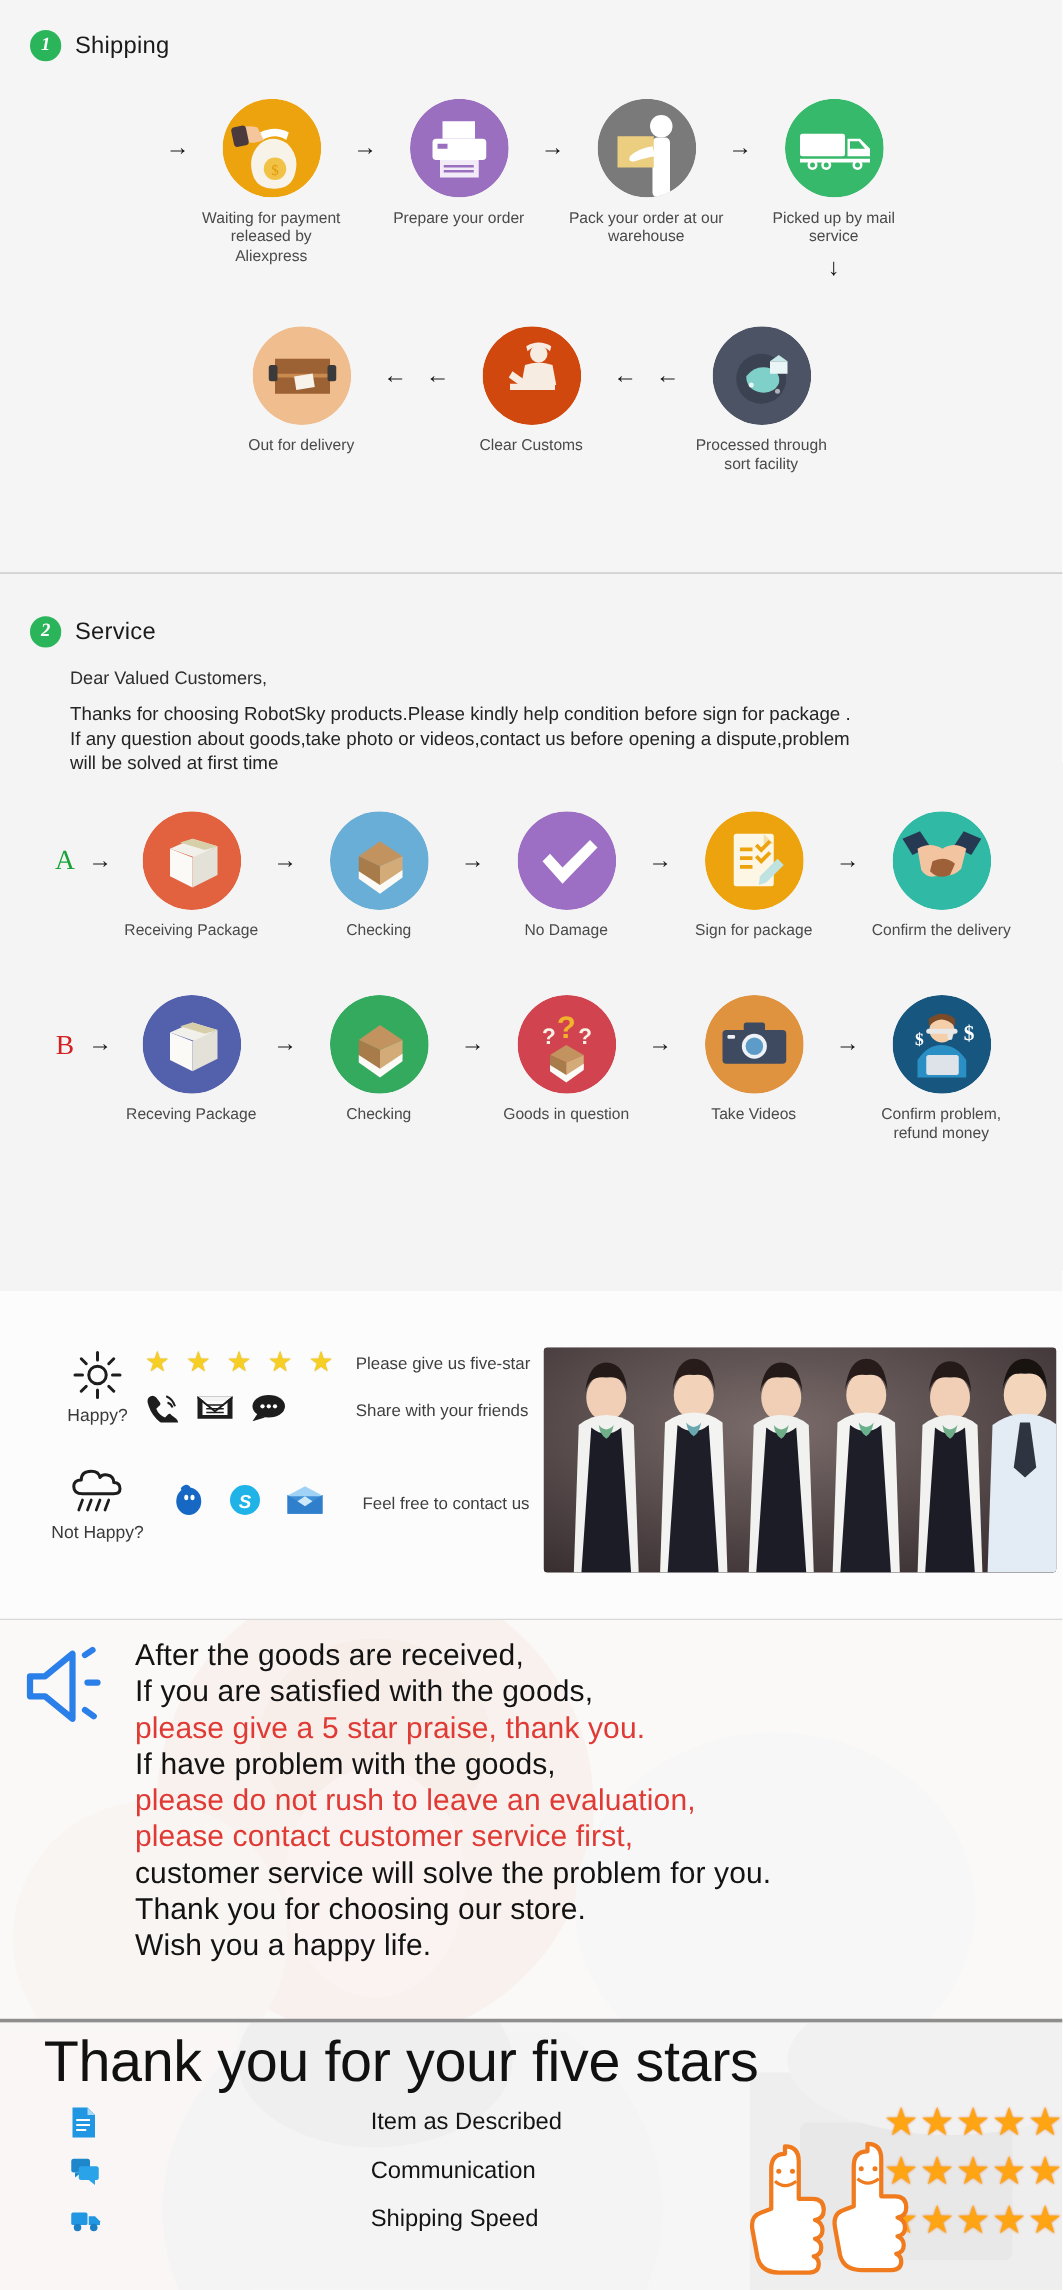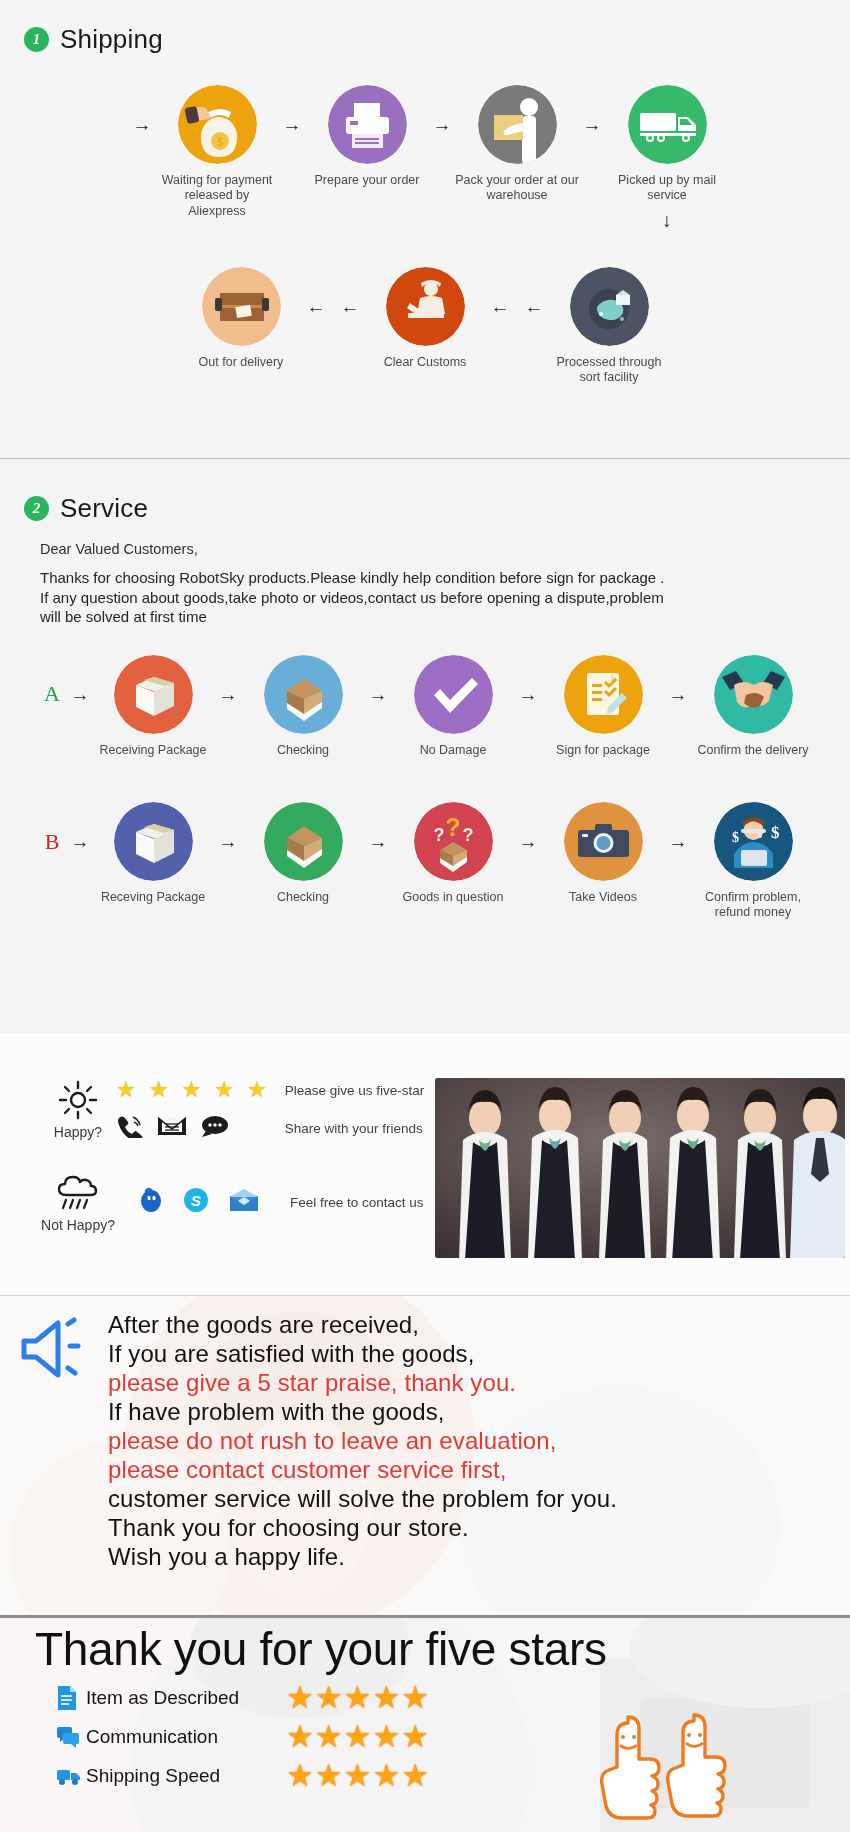"Shipping" .head-title { font-size: 26px -> 19px }
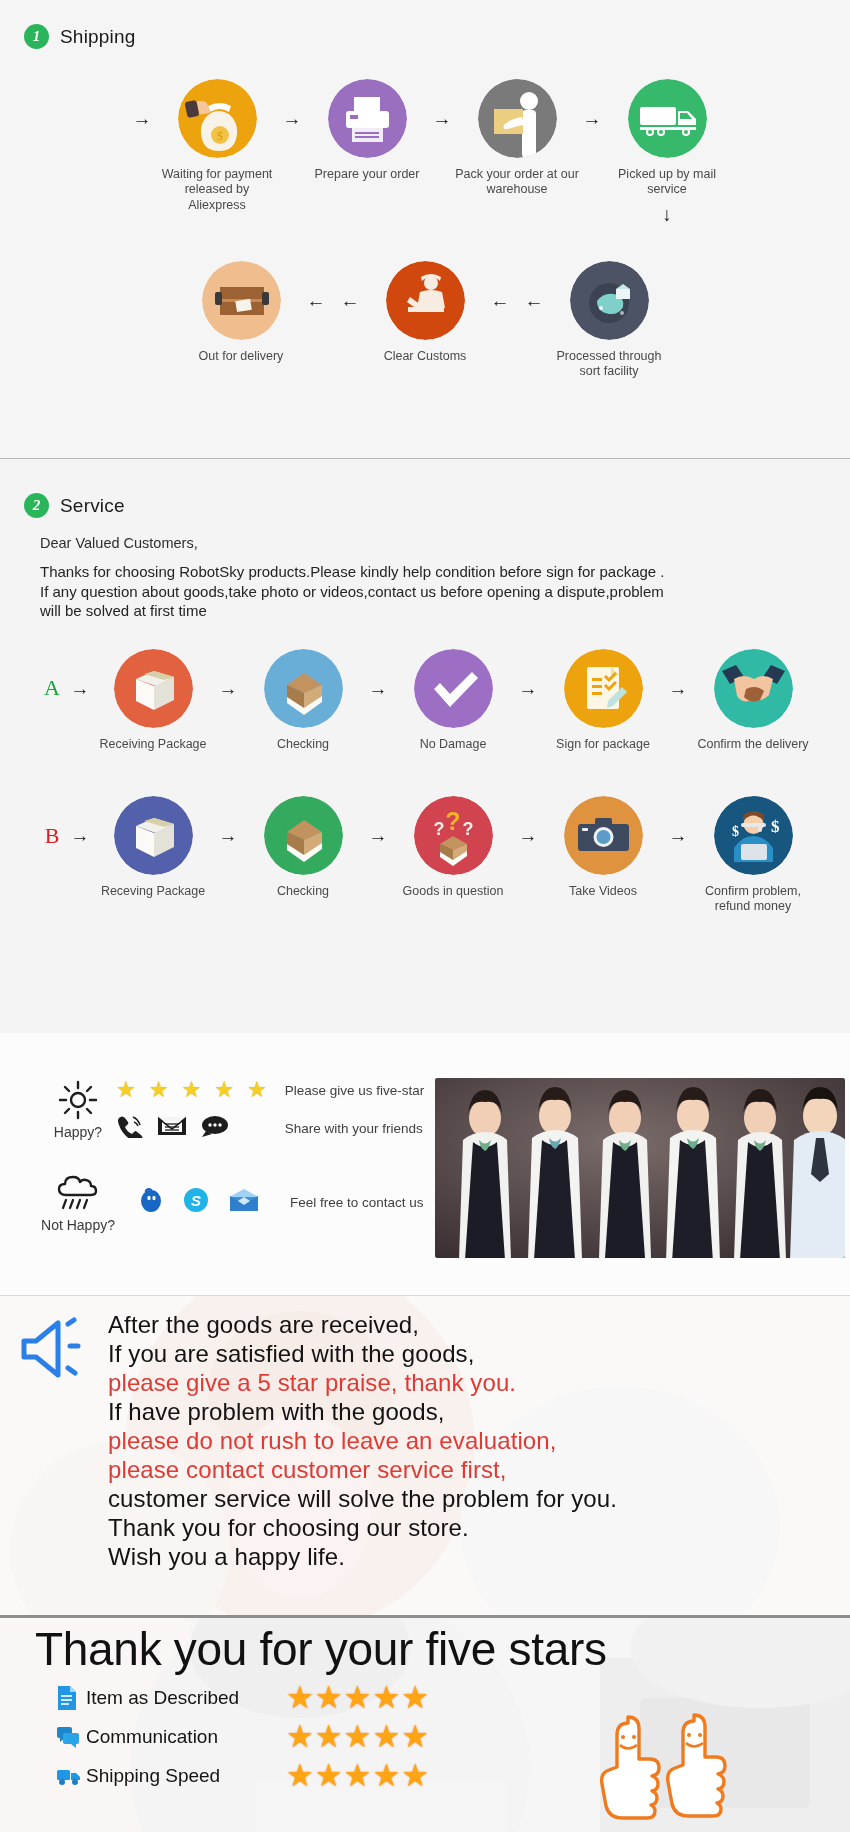"Dear Valued Customers," .svc-text { padding-left: 40px -> 56px }
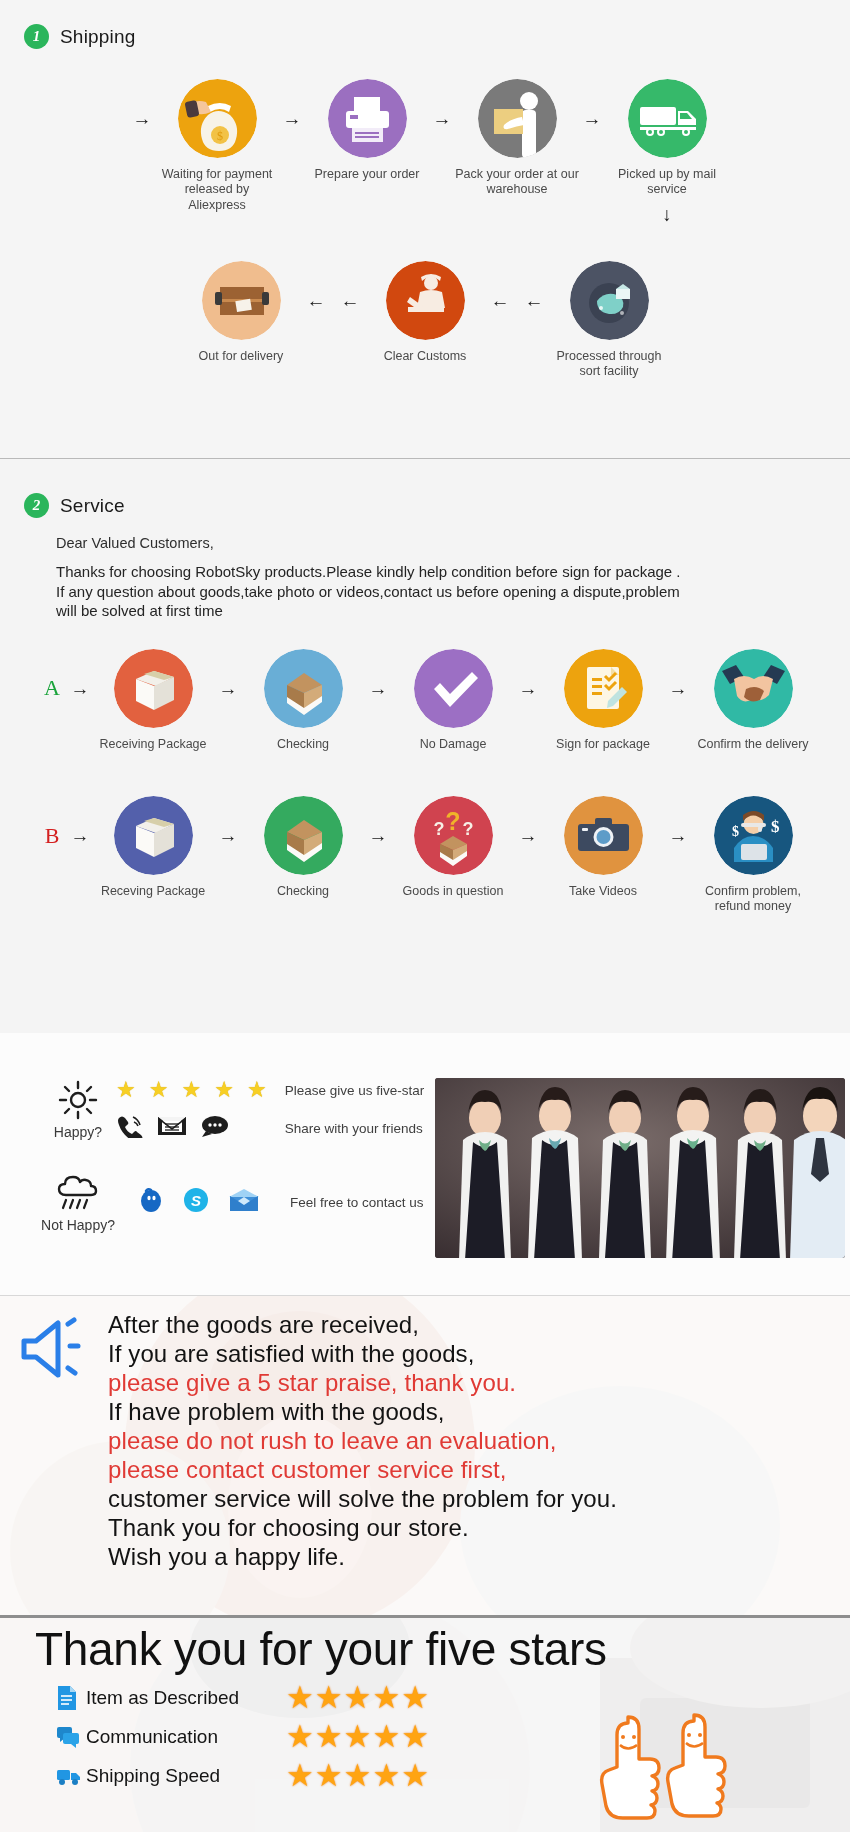"Item as Described" .crit { justify-content: none -> space-between }
